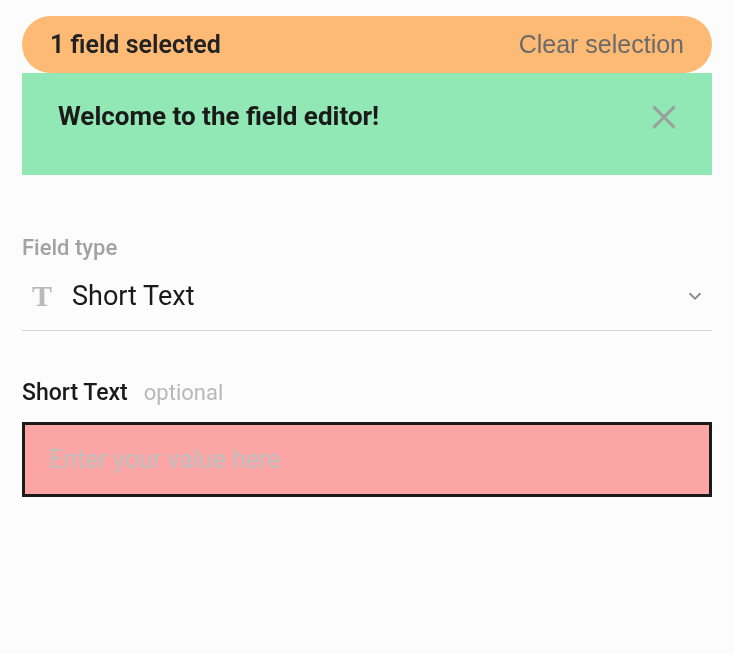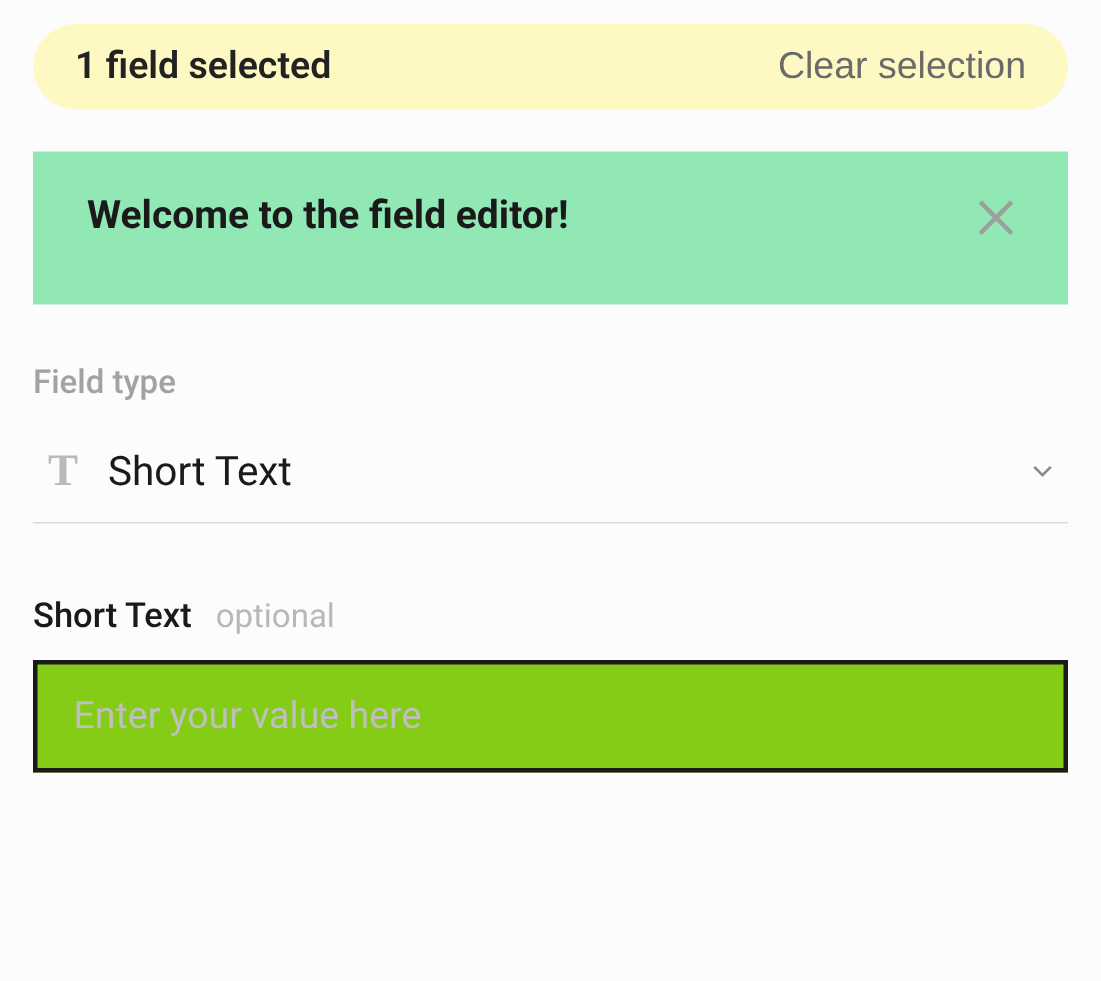"1 field selected" .selection-bar { background: #fef9c3 -> #fdba74; margin-bottom: 28px -> none }
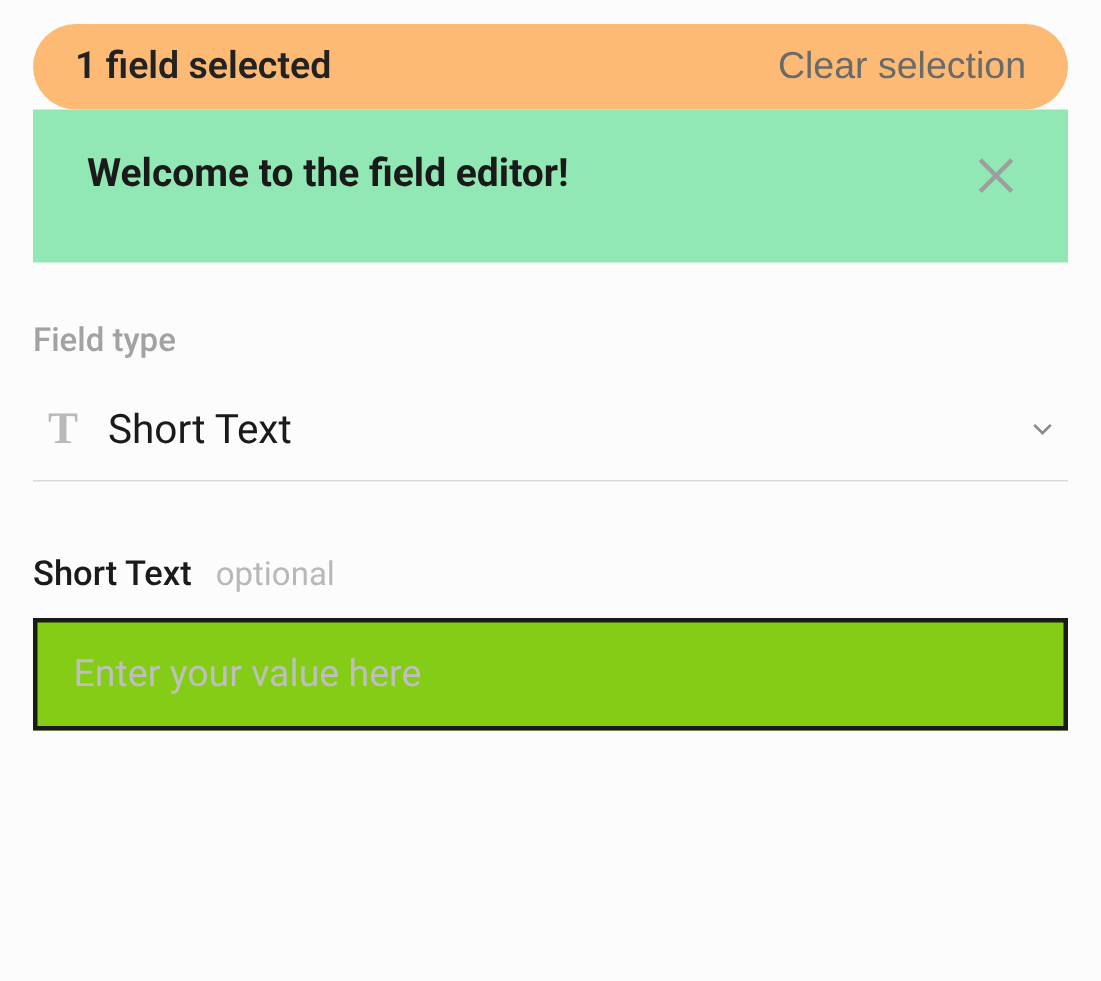"Welcome to the field editor!" .welcome-banner { margin-bottom: 40px -> 60px }
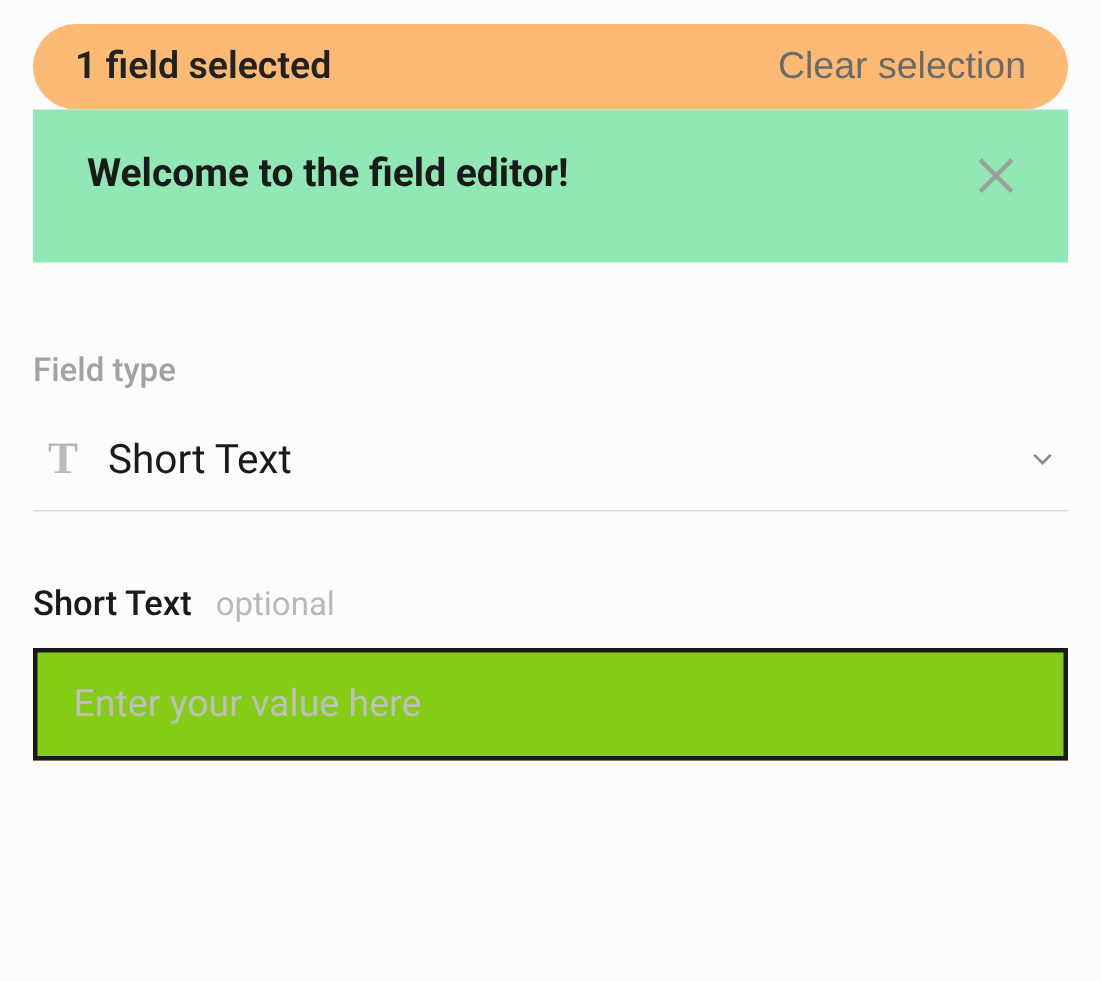"Field type" .section-label { margin-bottom: 24px -> 14px }
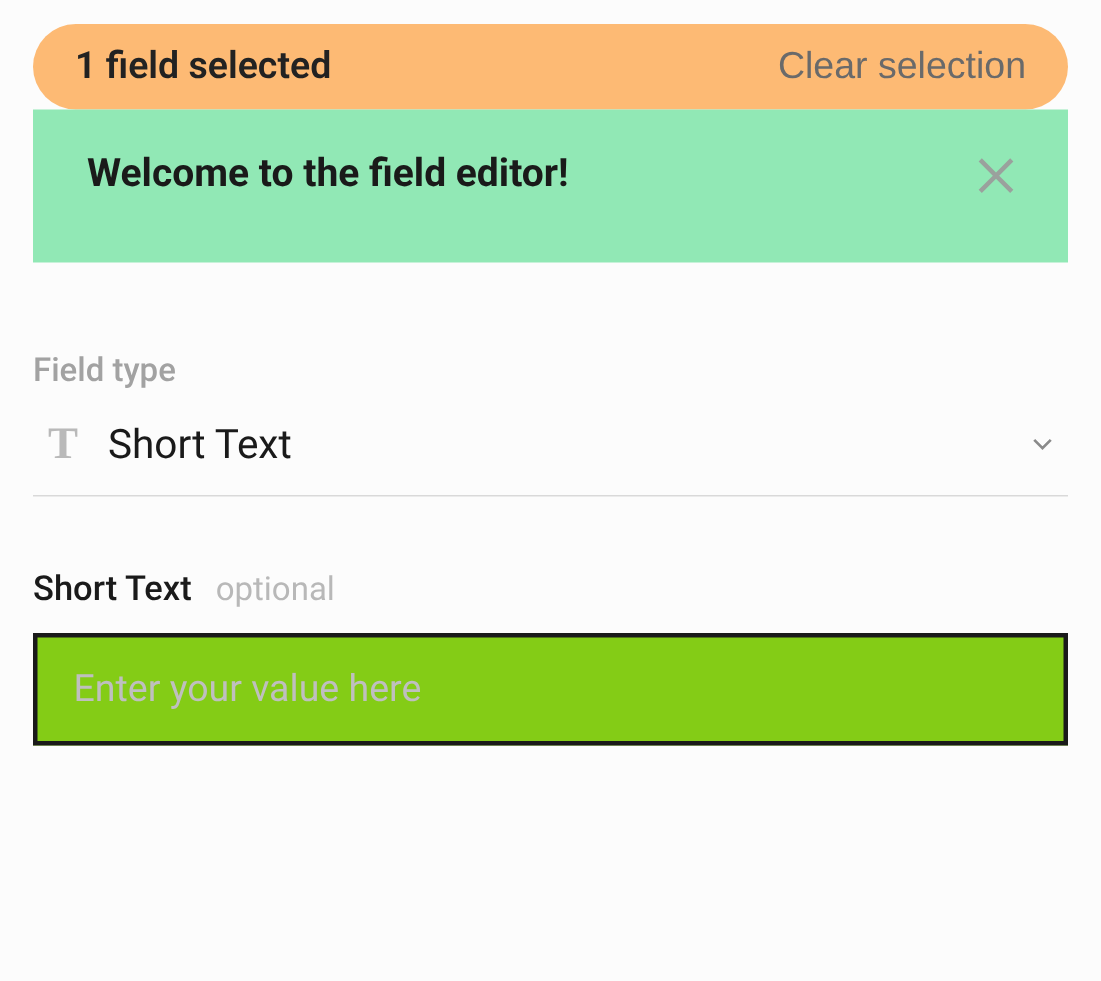"Enter your value here" .text-input { background: #84cc16 -> #fca5a5 }
